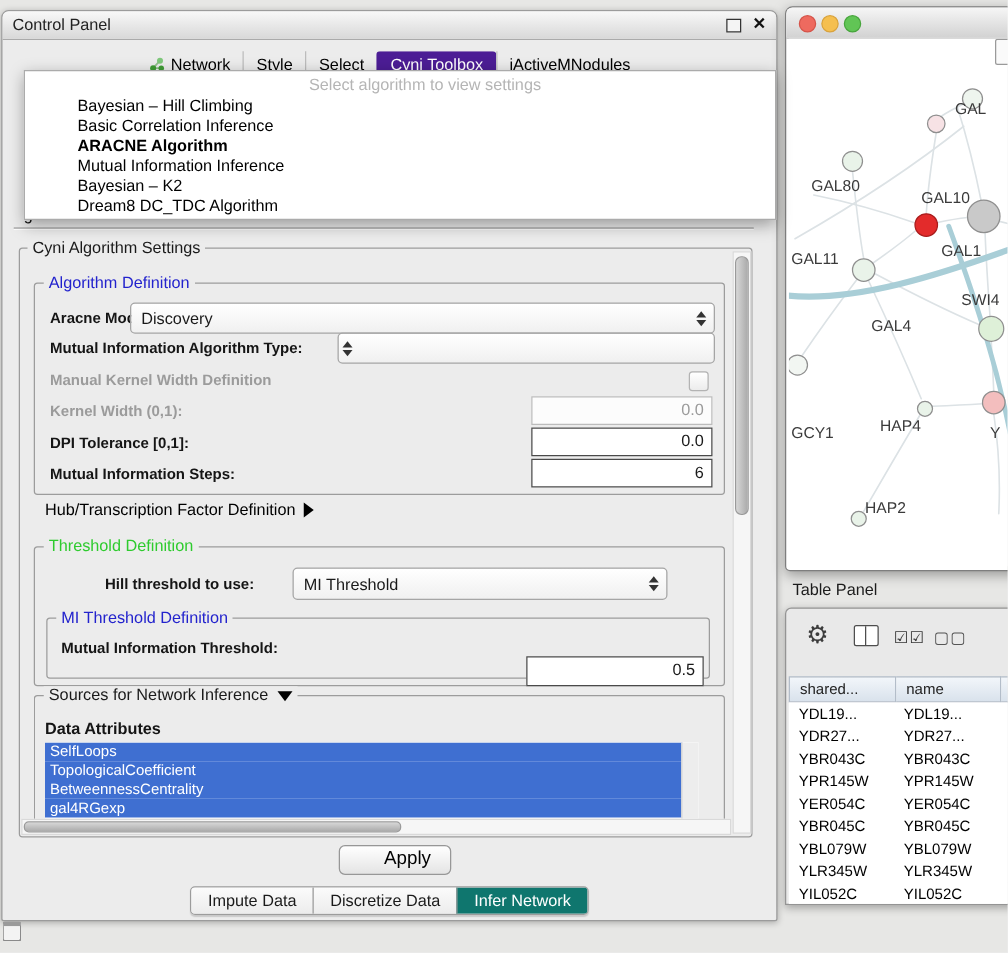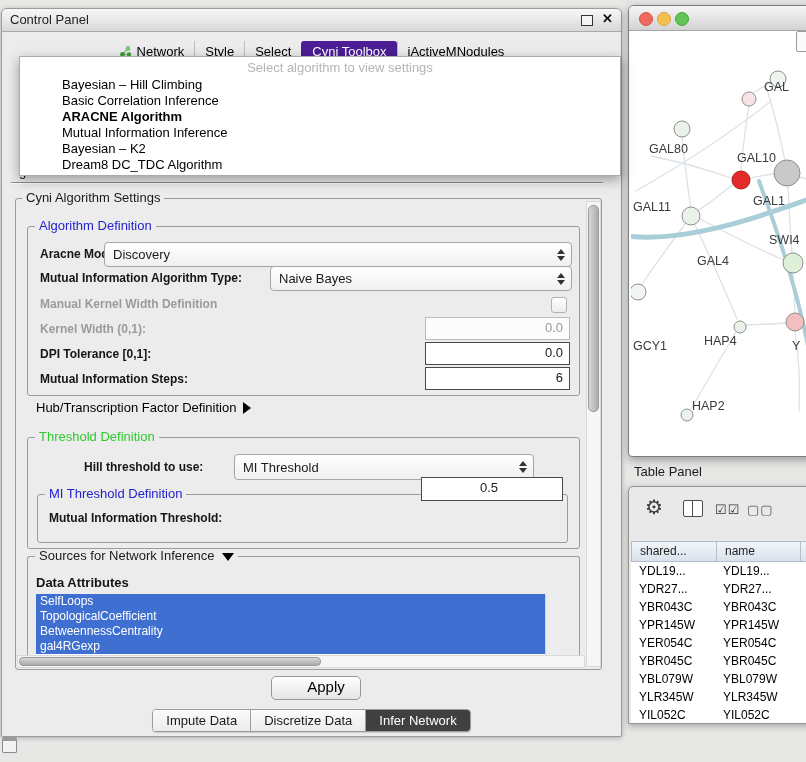"Naive Bayes" span.ctext { html: <span>Naive Bayes</span> -> none }
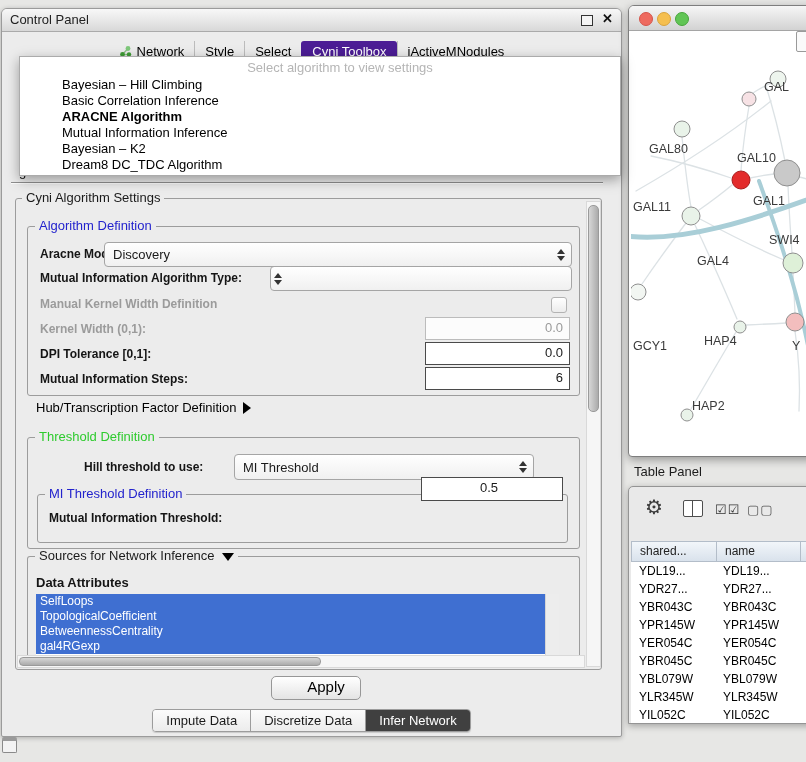"0.5" div.field { text-align: center -> none; top: 468px -> 516px }
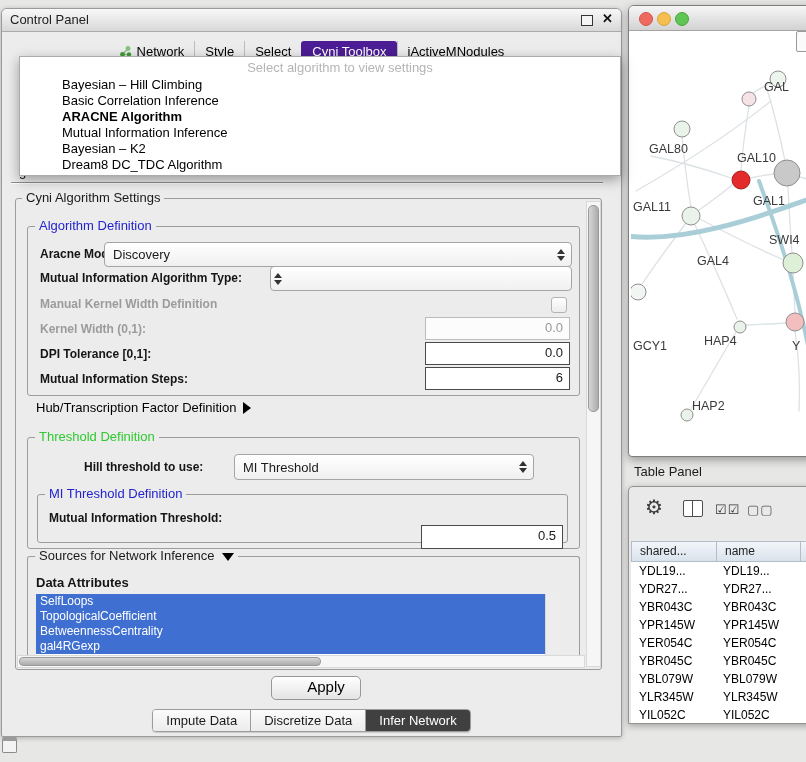"Infer Network" .btab.sel { background: #404040 -> #0f766e }
